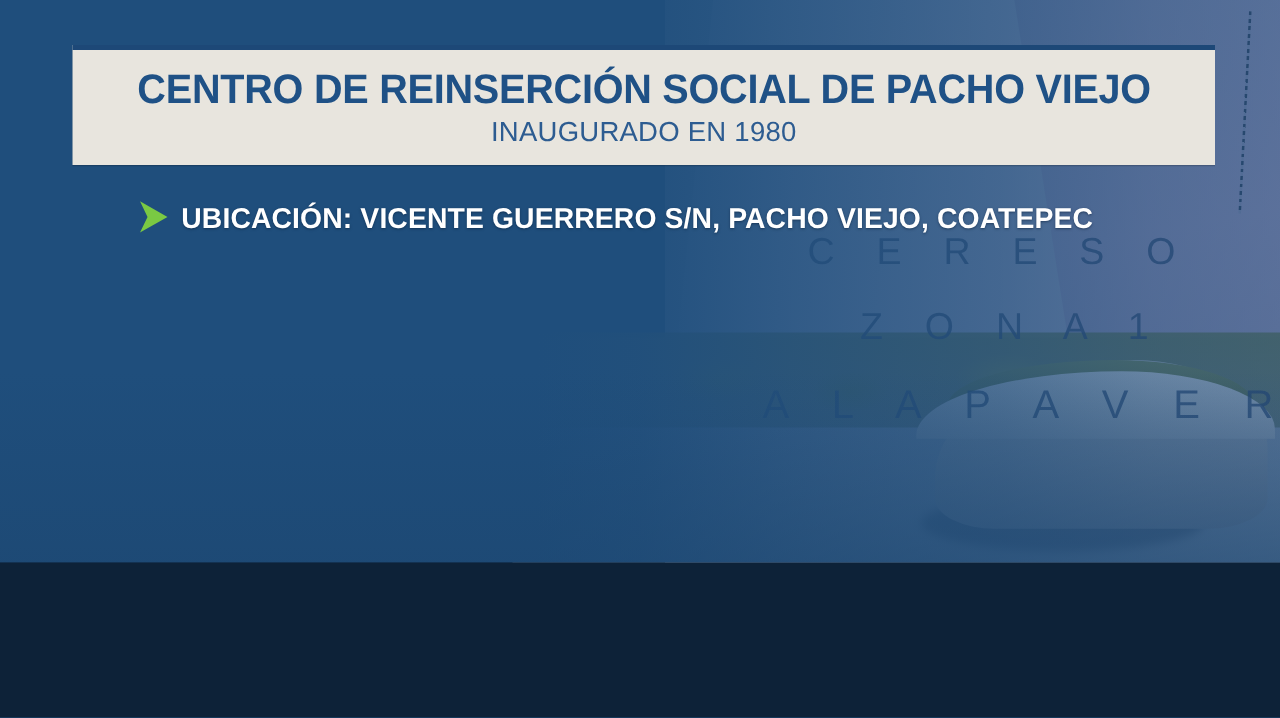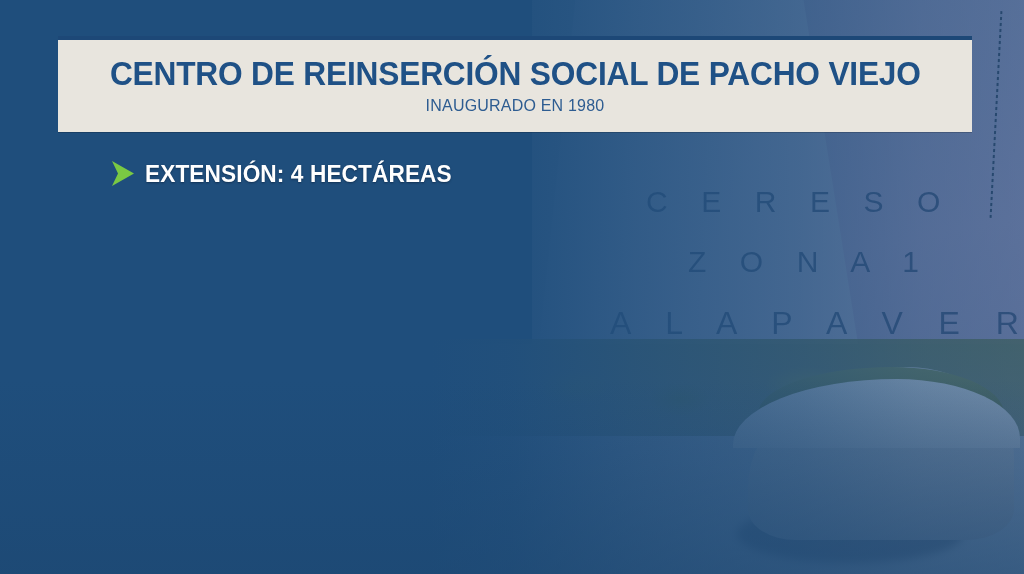"CENTRO DE REINSERCIÓN SOCIAL DE" #slide { height: 574px -> 450px }
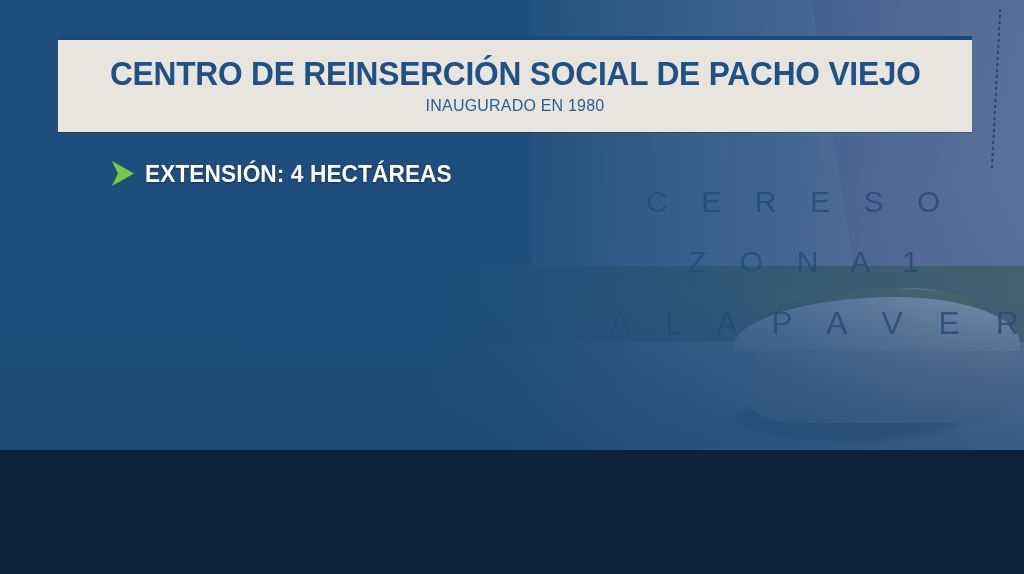"INAUGURADO EN 1980" .title-sub { font-size: 16px -> 22px }
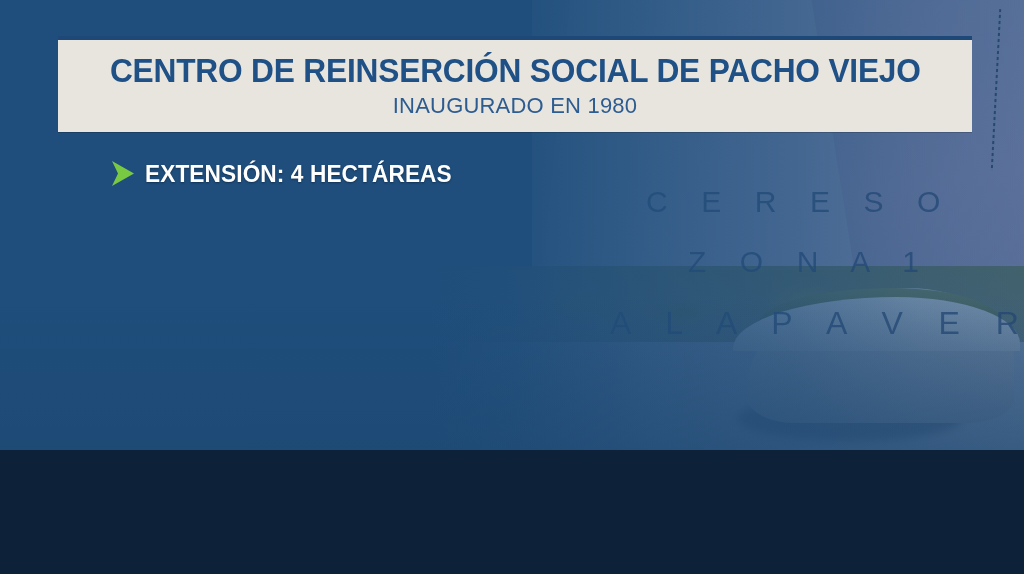"UBICACIÓN: VICENTE GUERRERO S/N, PACHO" div.bullet-row { html: none -> <div> <span> <svg> <path></path> </svg> </span> <span> <span>UBICACIÓN: VICENTE GUERRERO S/N, PACHO VIEJO, COATEPEC</span> </span> </div> }
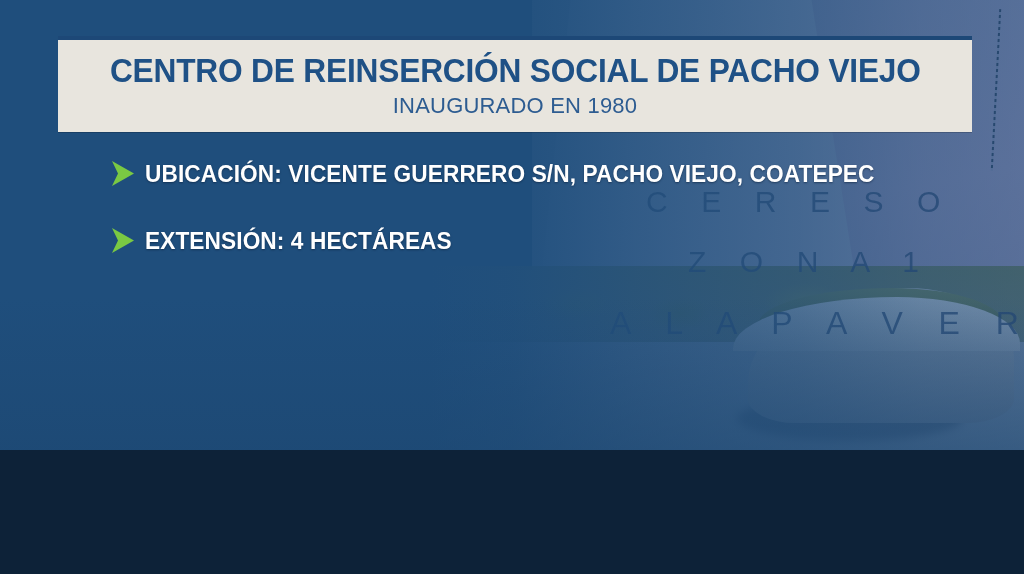"EXTENSIÓN: 4 HECTÁREAS" div.bullet-row { html: <div> <span> <svg> <path></path> </svg> </span> <span> <span>EXTENSIÓN: 4 HECTÁREAS</span> </span> </div> -> none }
